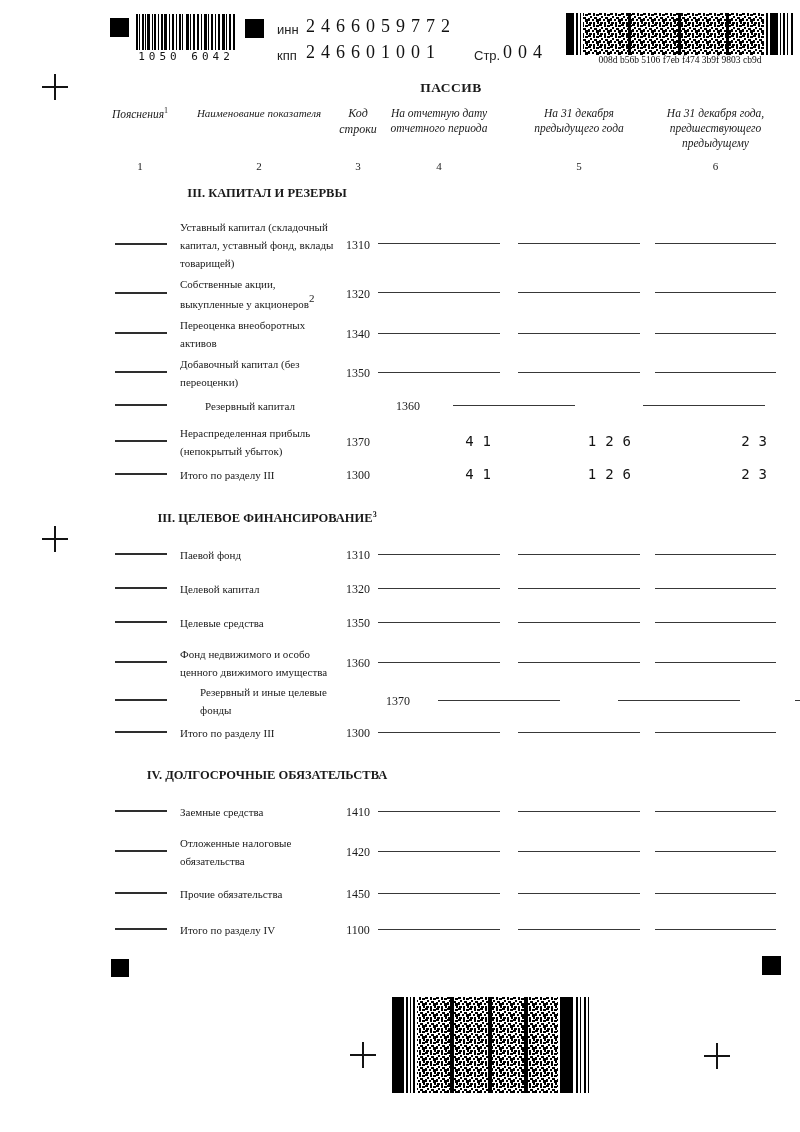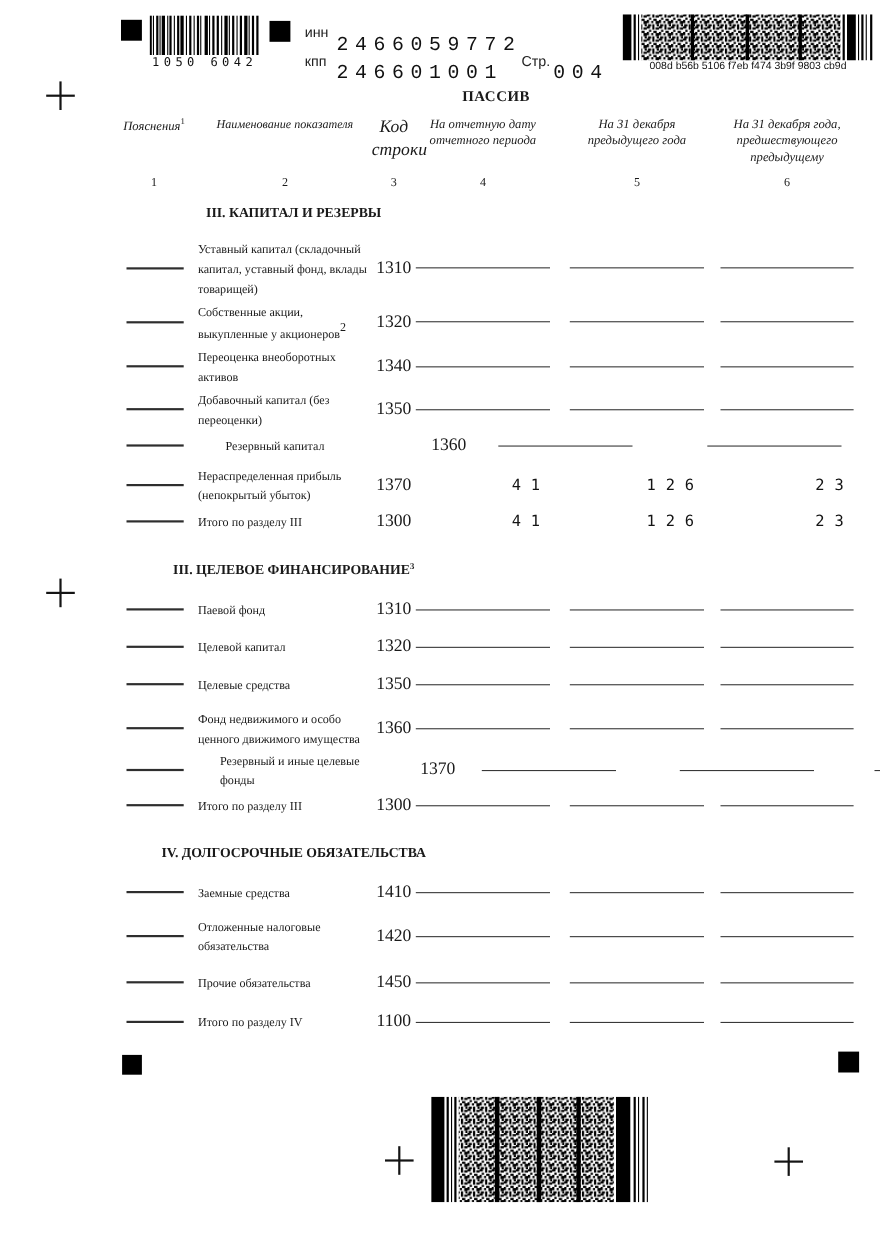"2466059772" .mrz-digits { font-family: Liberation Mono, monospace -> Liberation Serif, serif; margin-top: 15px -> none }
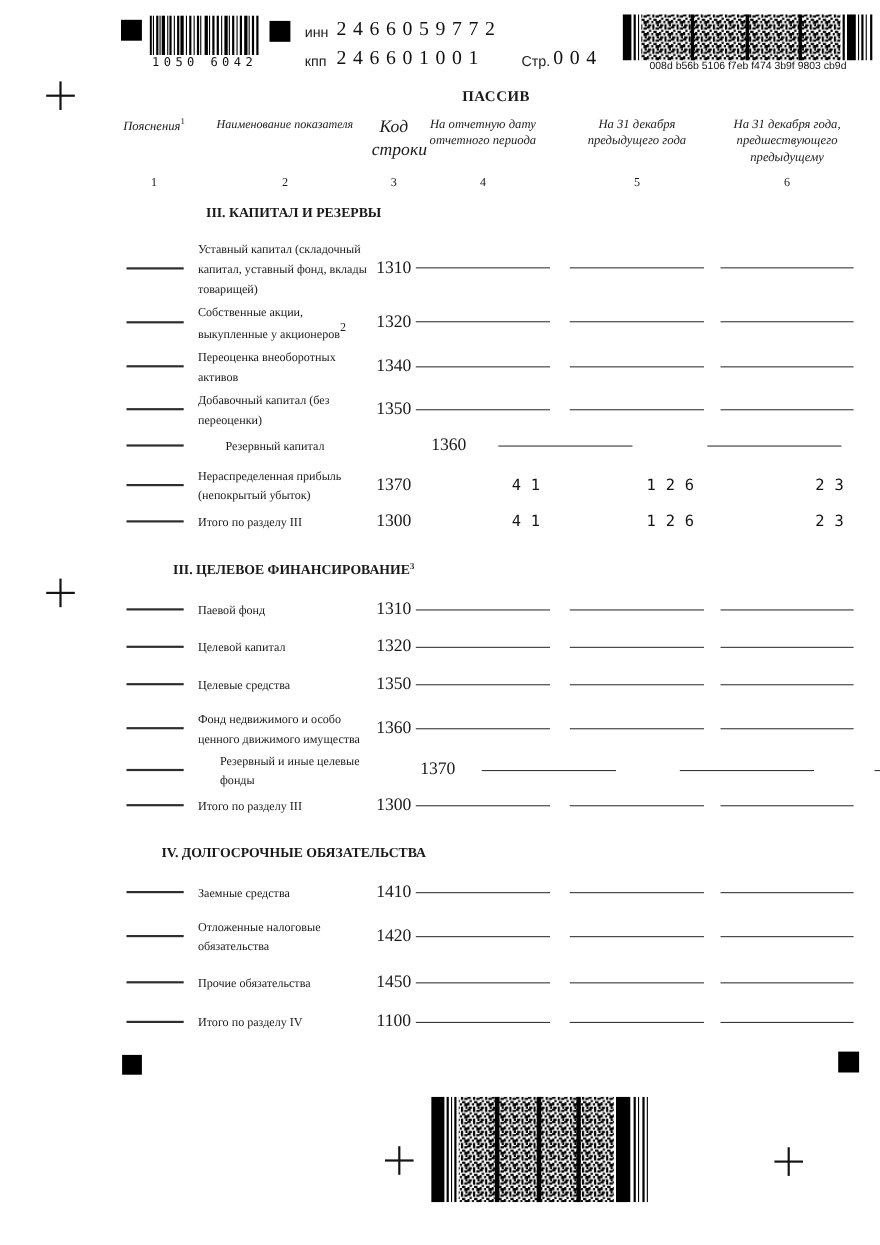"008d b56b 5106 f7eb f474" .hex-caption { font-family: Liberation Sans, sans-serif -> Liberation Serif, serif }
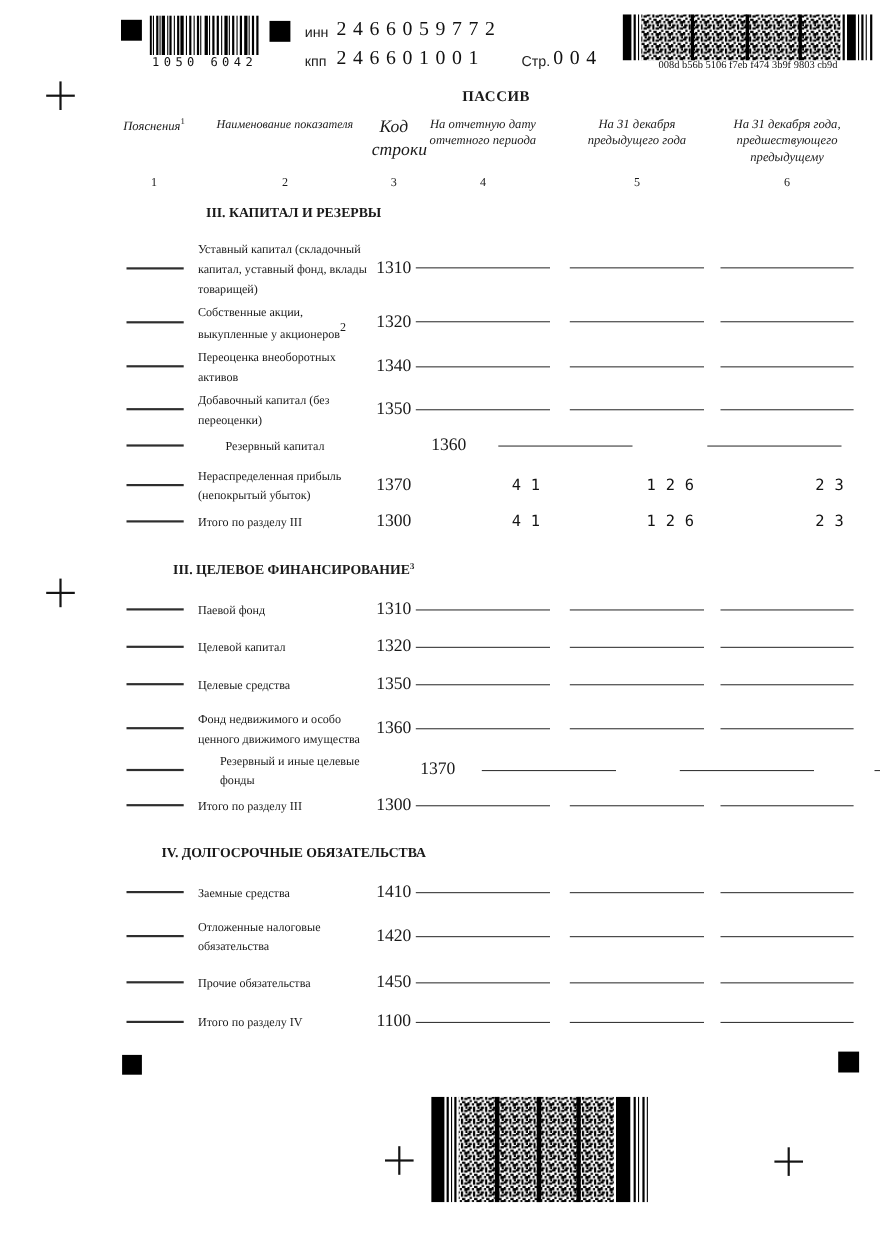"Код строки" .c3 span { font-size: 16px -> 12px }
